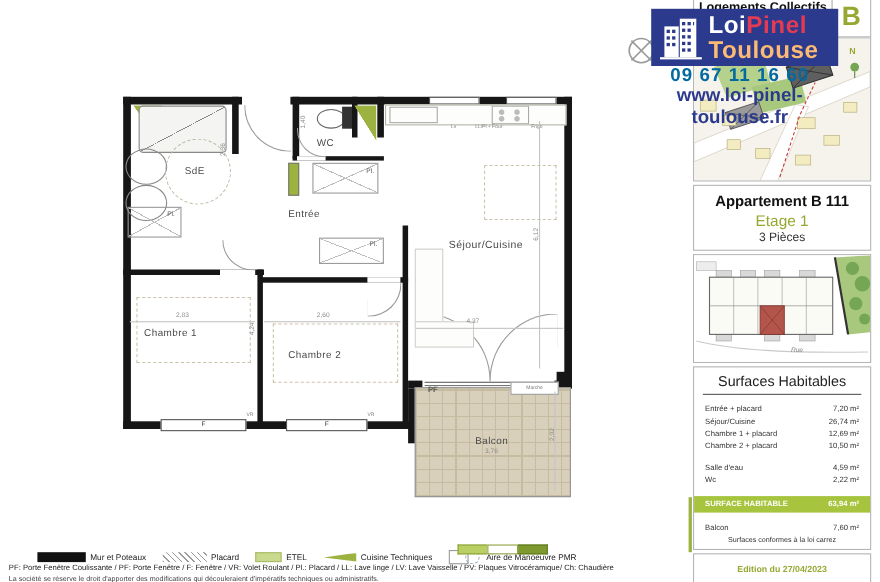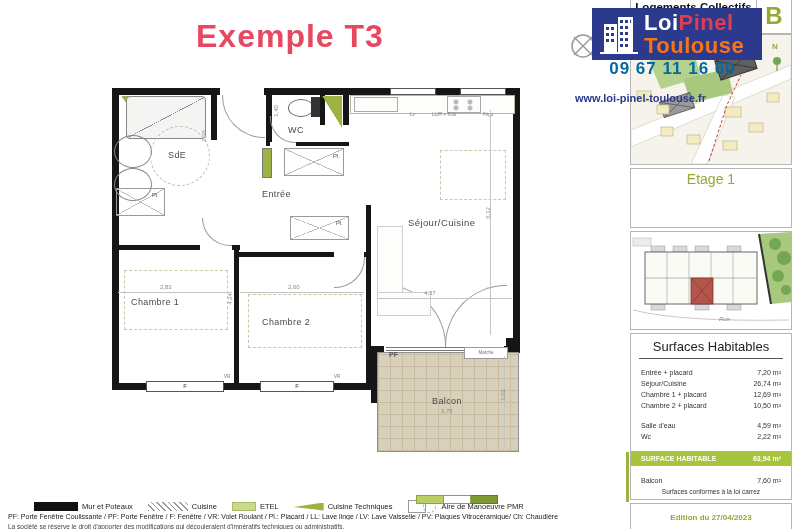"Exemple T3" div.abs { html: <div>Exemple T3</div> -> none }
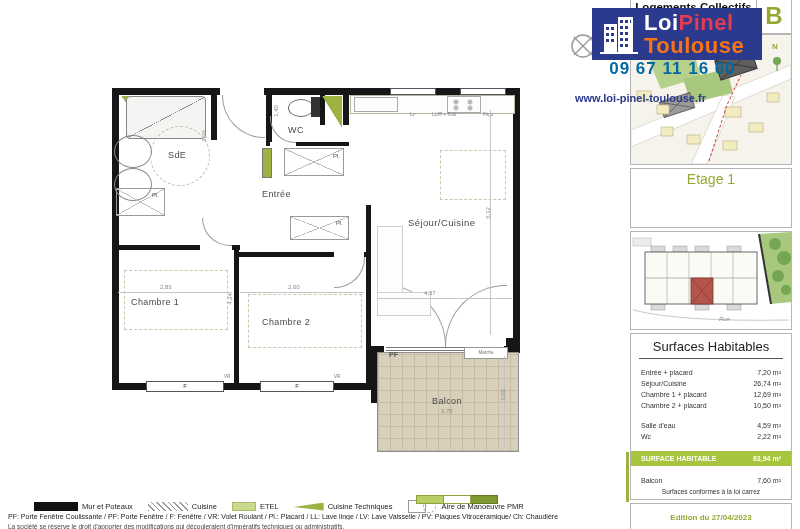"Toulouse" div { color: #f97316 -> #fdba74 }
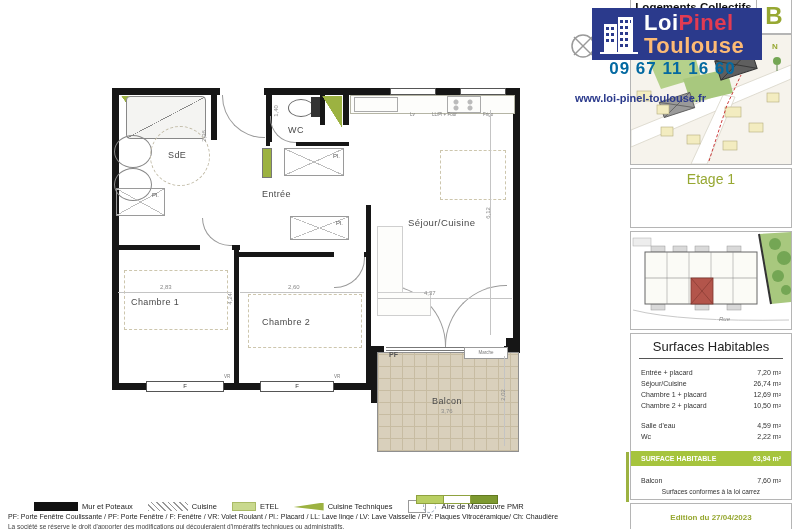"www.loi-pinel-toulouse.fr" div.abs { font-size: 11px -> 17px; text-align: left -> center; top: 92px -> 77px }
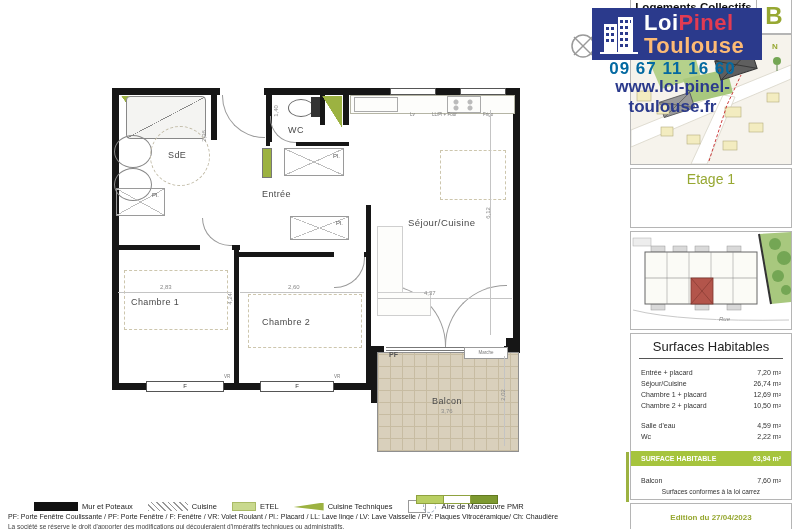"Appartement B 111" div { html: none -> <div>Appartement B 111</div> }
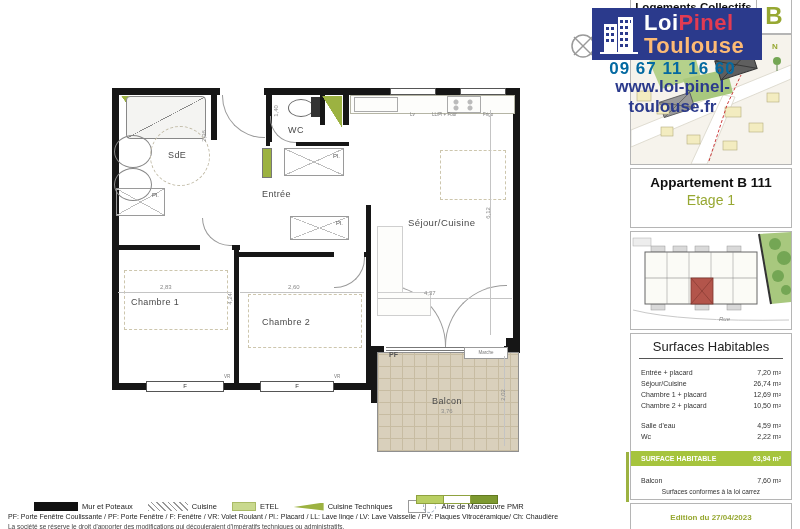"3 Pièces" div { html: none -> <div>3 Pièces</div> }
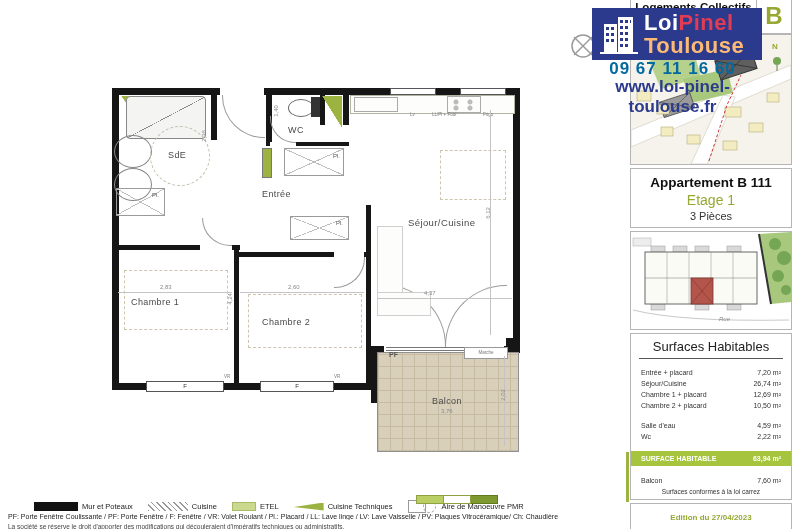"Cuisine" span { text: Cuisine -> Placard }
